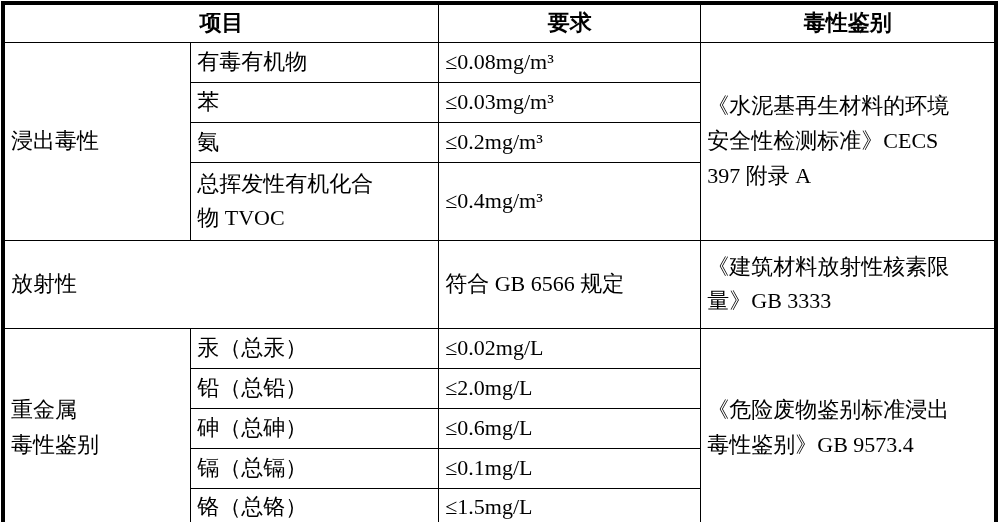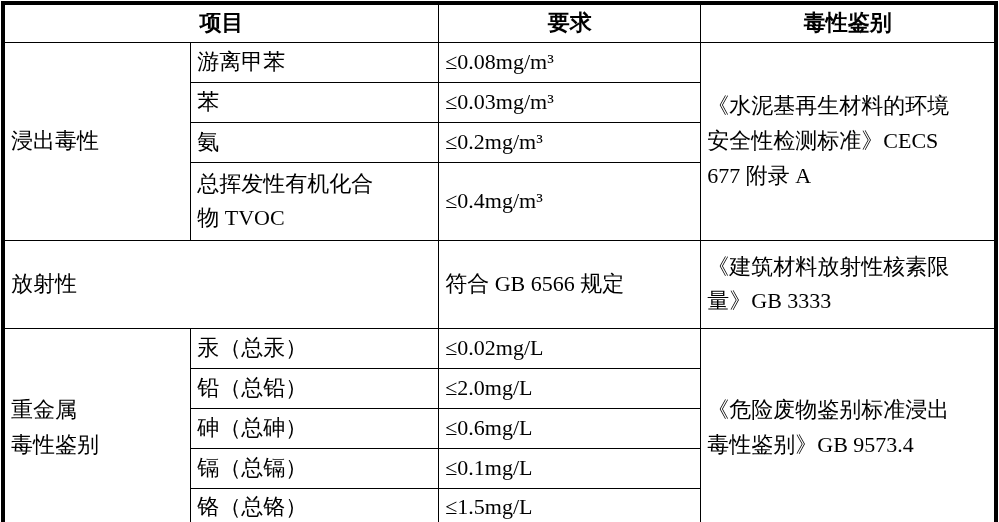"游离甲苯" td { text: 游离甲苯 -> 有毒有机物 }
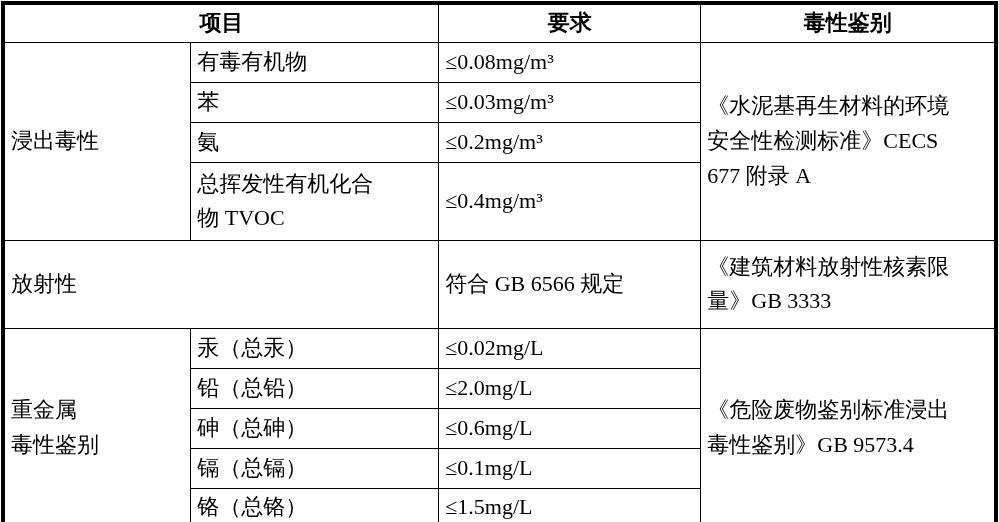"《水泥基再生材料的环境" td { text: 677 -> 397 }
